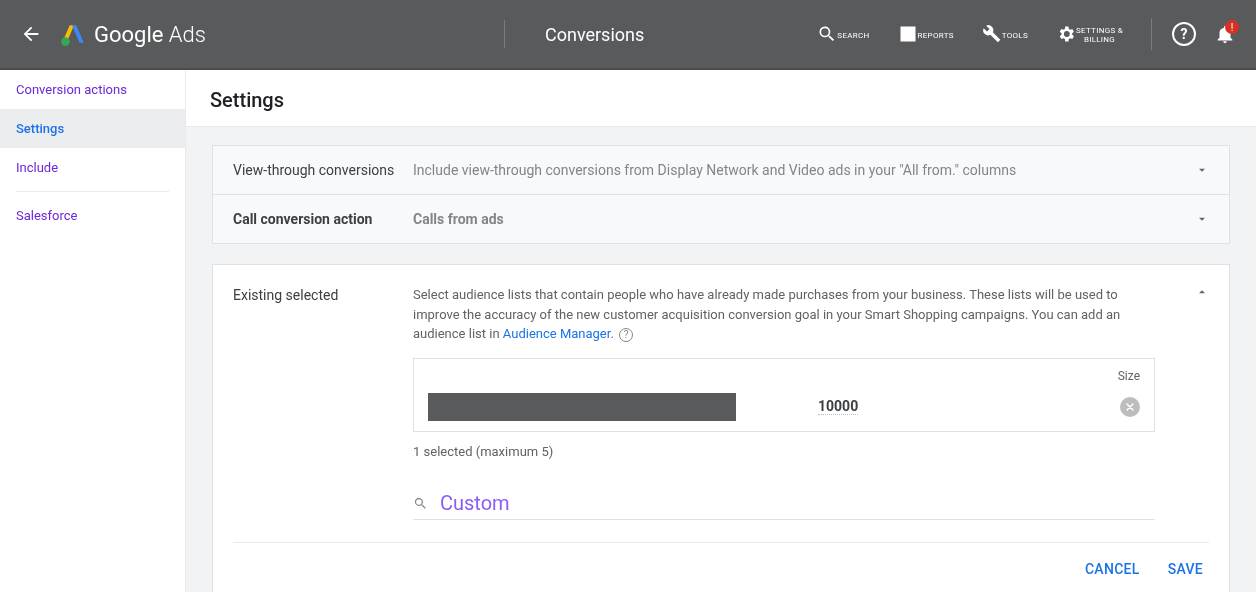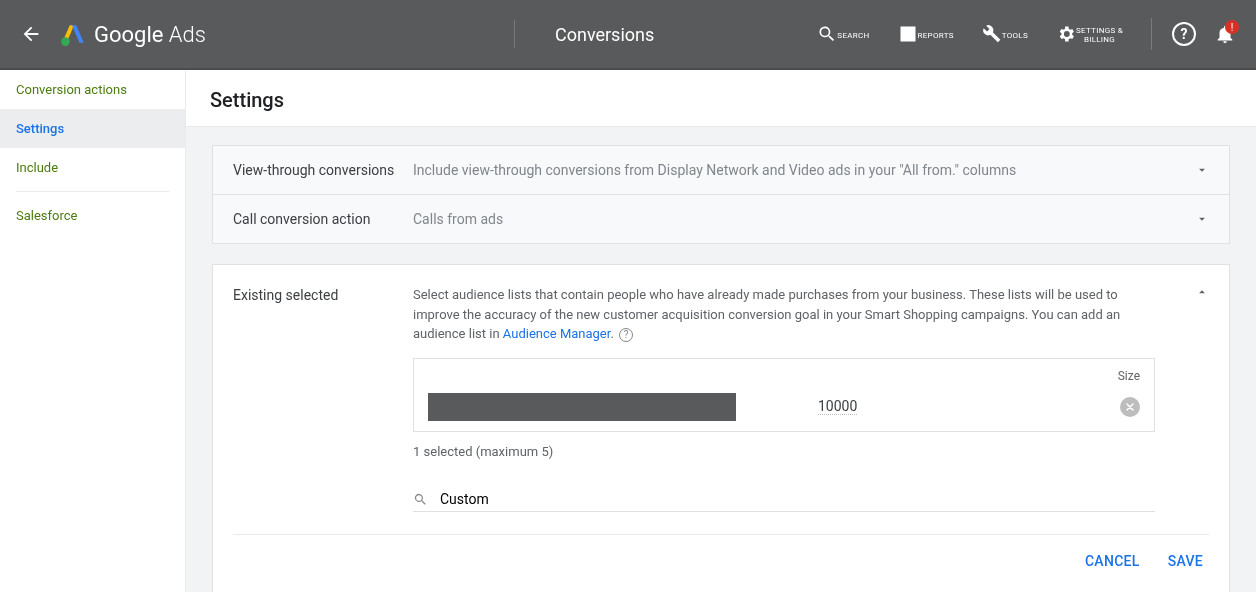"Google Ads" .logo-wrap { margin-right: 30px -> 20px }
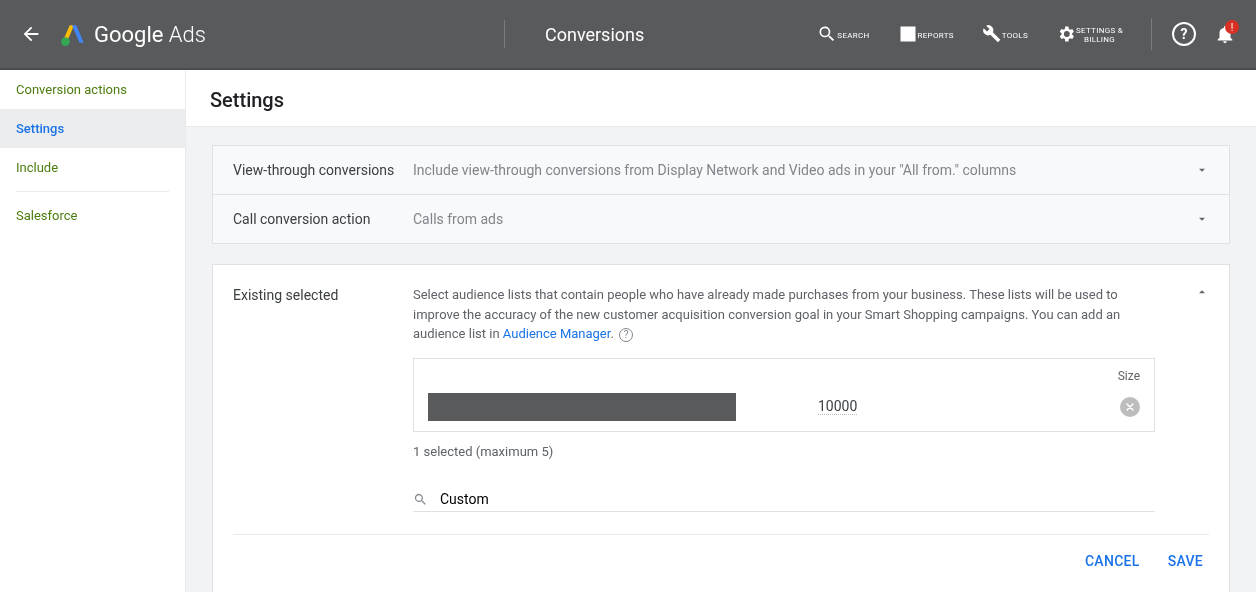"Conversion actions" .sidebar-item { color: #4d7c0f -> #6d28d9 }
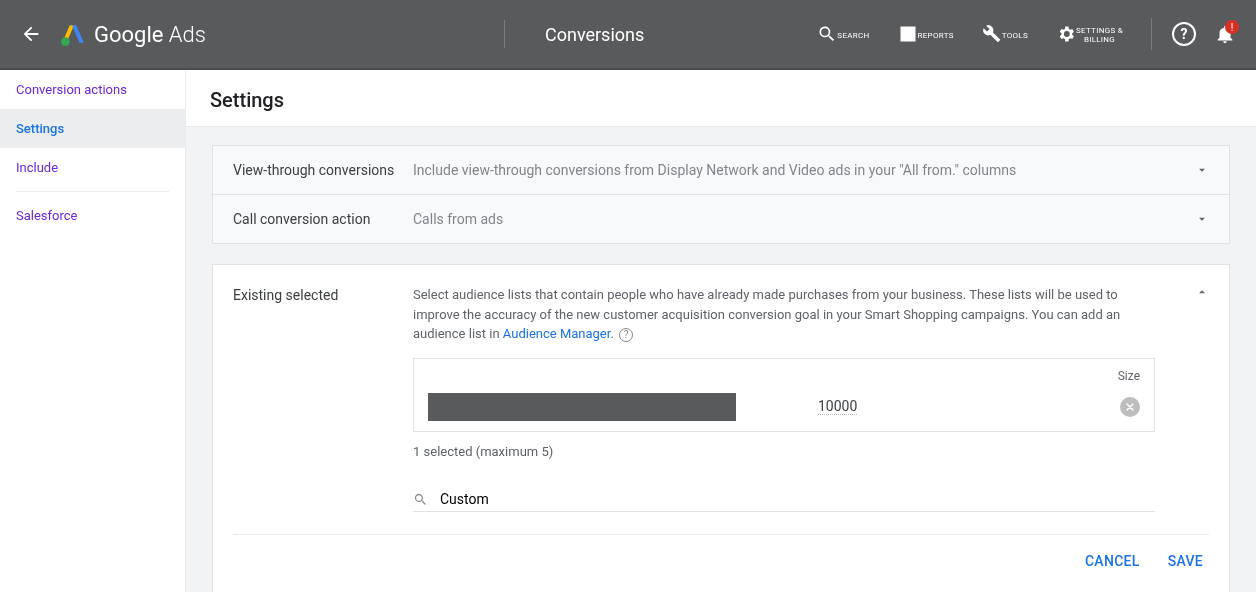"Call conversion action" .card-collapsed + .card-collapsed { font-weight: none -> bold }
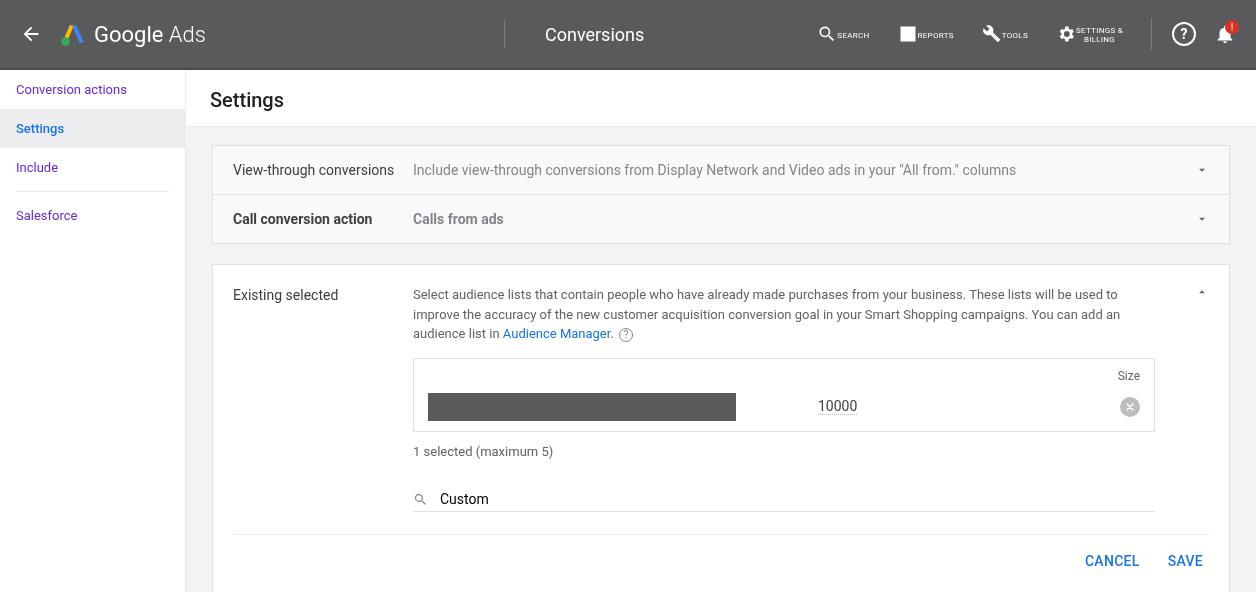"10000" .list-row { font-weight: none -> bold }
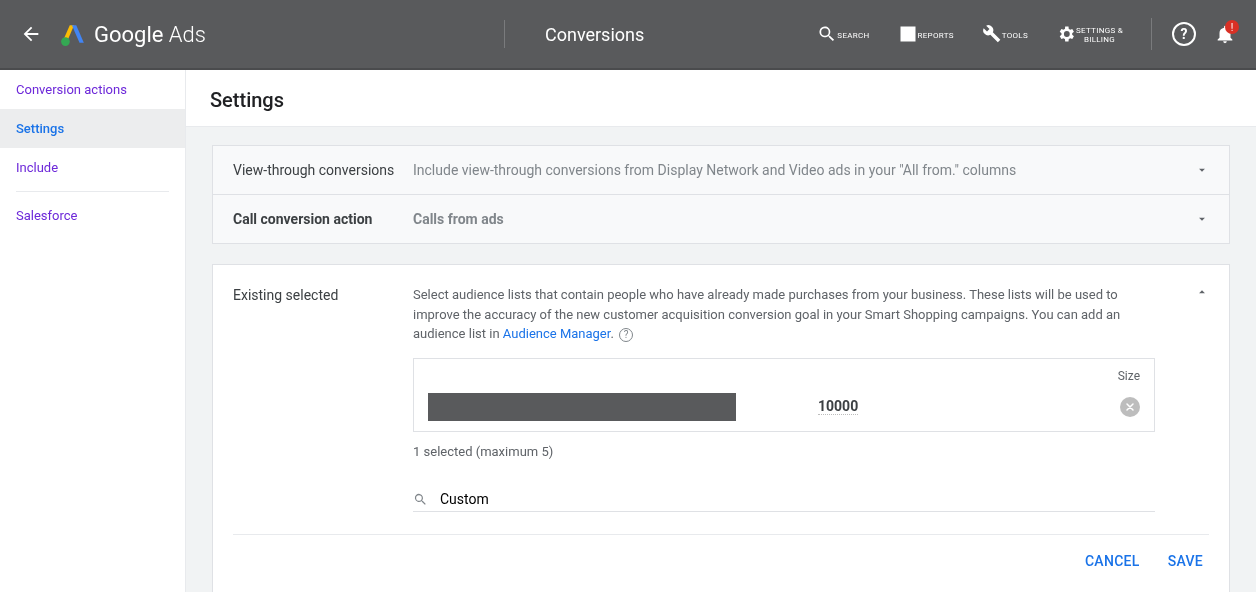"Custom" .search-input { color: #000000 -> #8b5cf6; font-size: 14px -> 20px }
